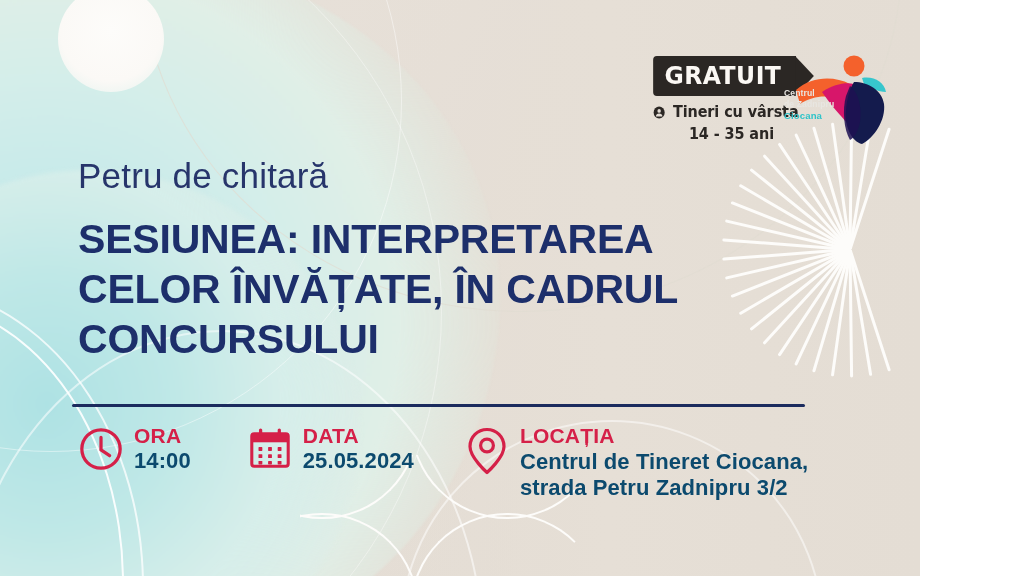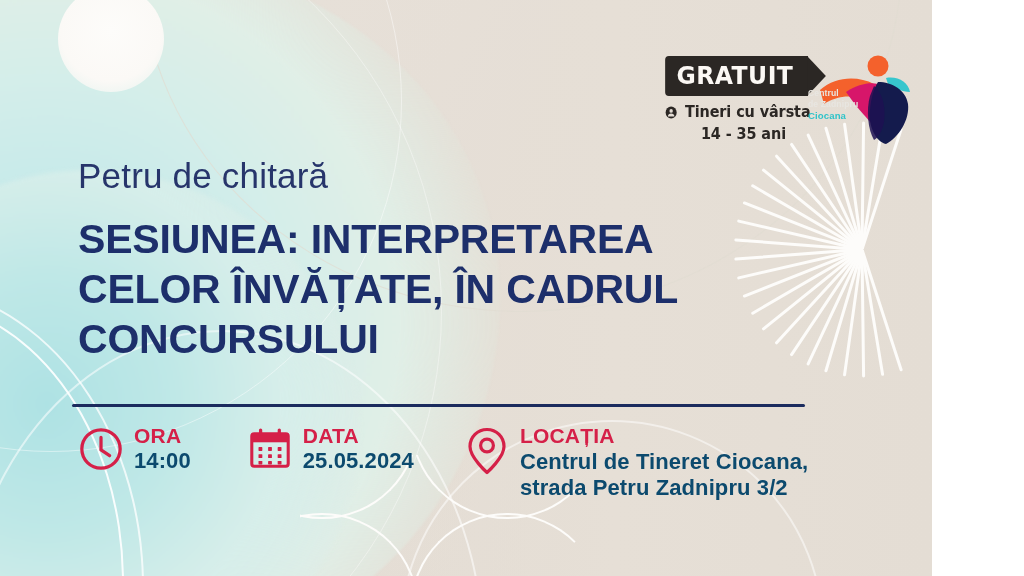"GRATUIT" #poster { padding-left: 12px -> none }
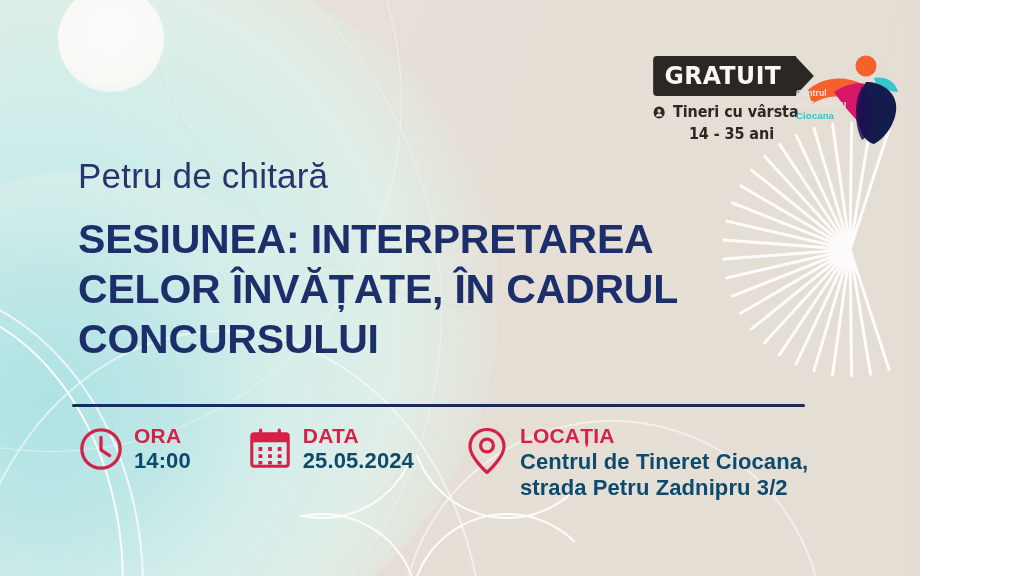"Centrul" .logo { right: 8px -> 20px }
